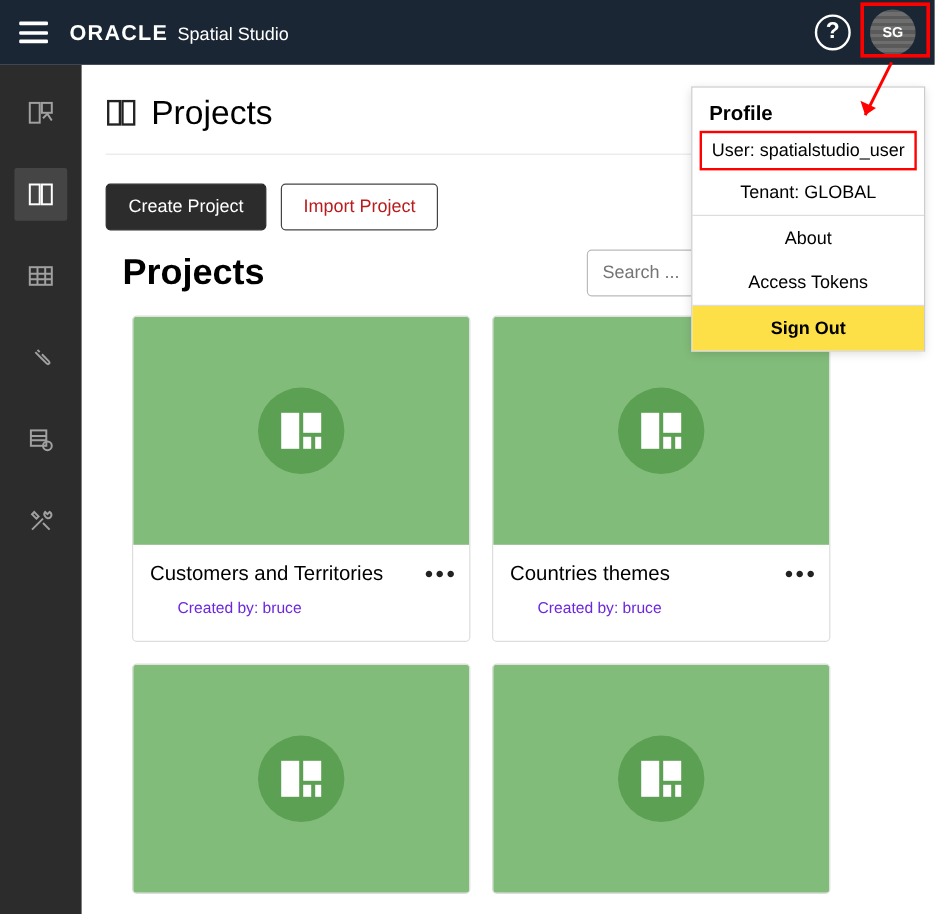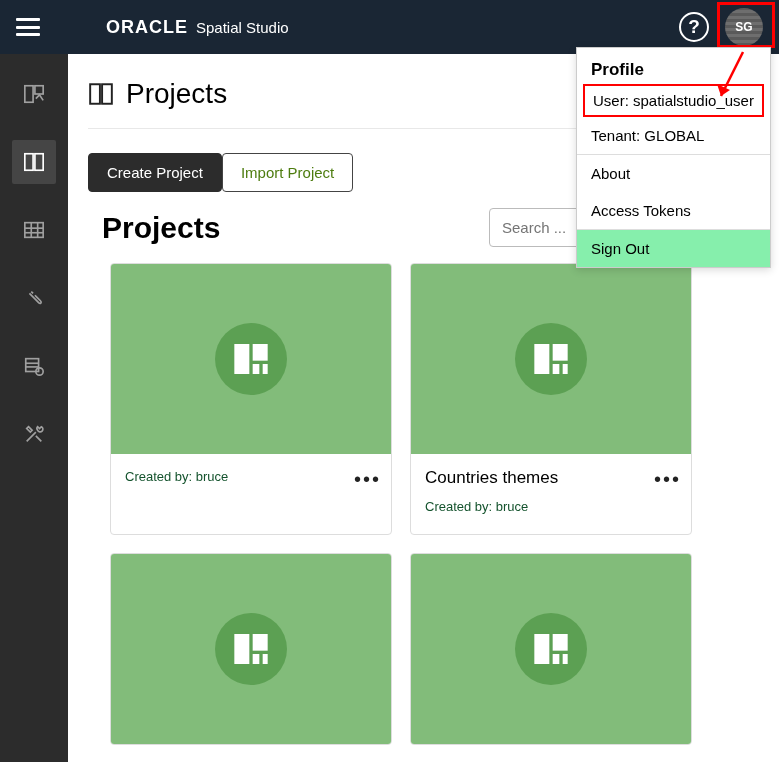"ORACLE" .brand { margin-left: 48px -> none }
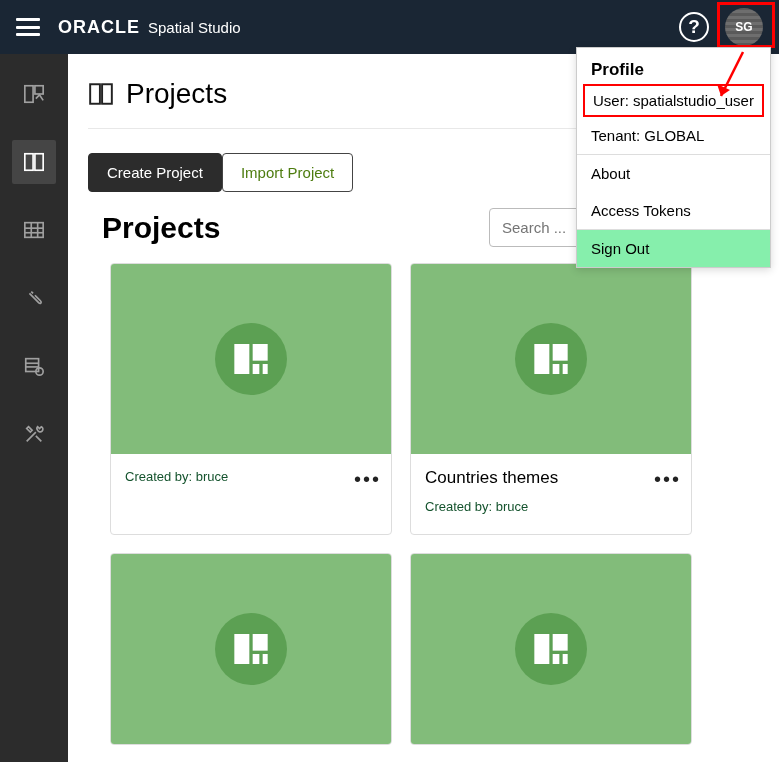"Profile" .dropdown { top: 47px -> 72px }
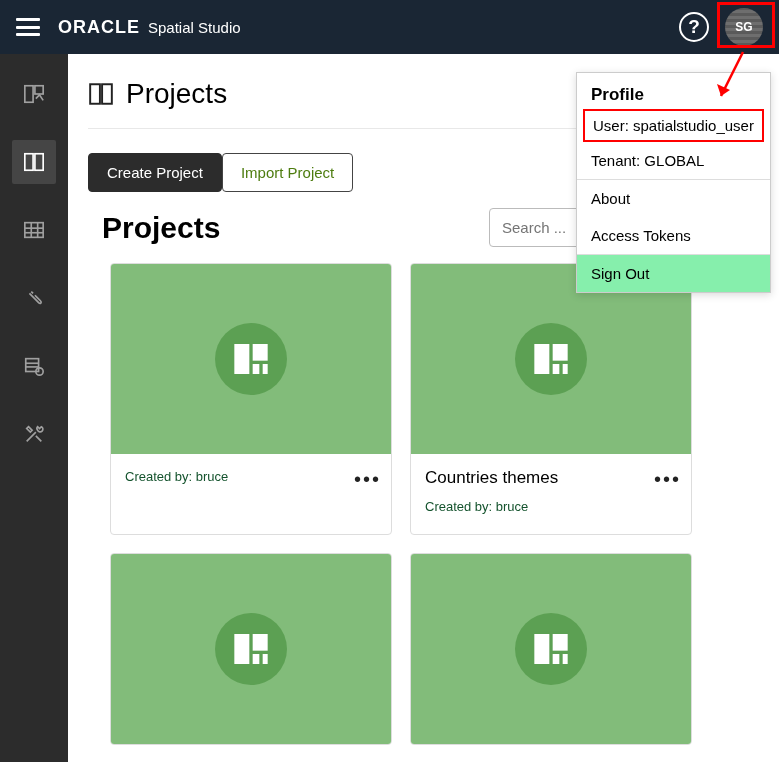"User: spatialstudio_user" .dropdown-item { text-align: none -> center }
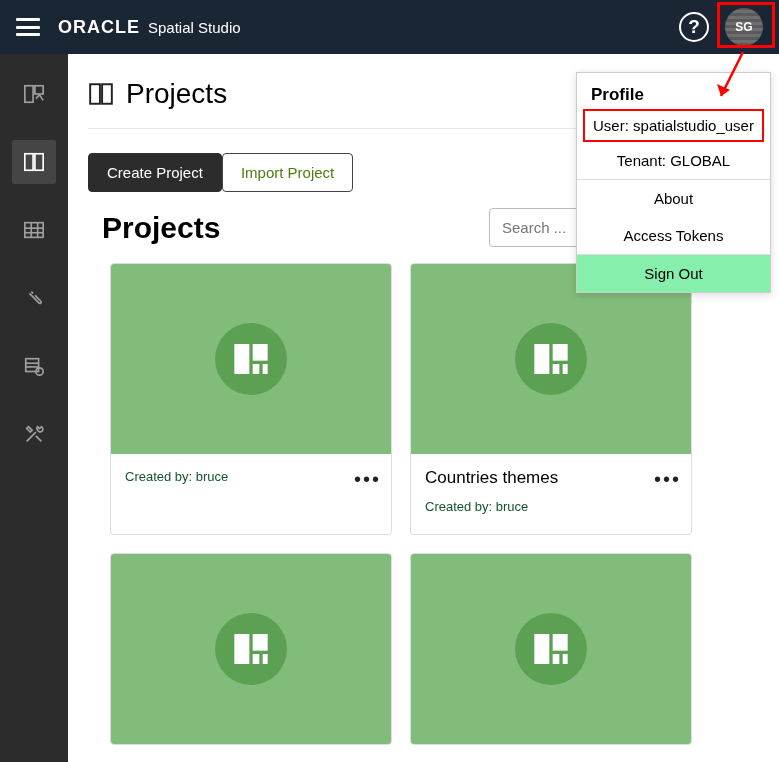"Create Project" .toolbar { gap: none -> 12px }
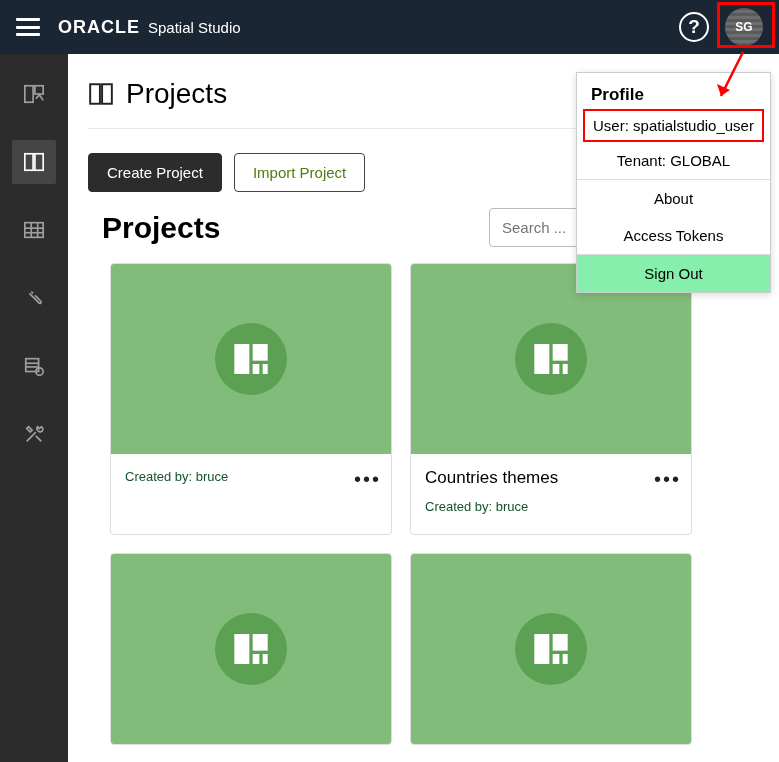"Import Project" .btn-secondary { color: #4d7c0f -> #b91c1c }
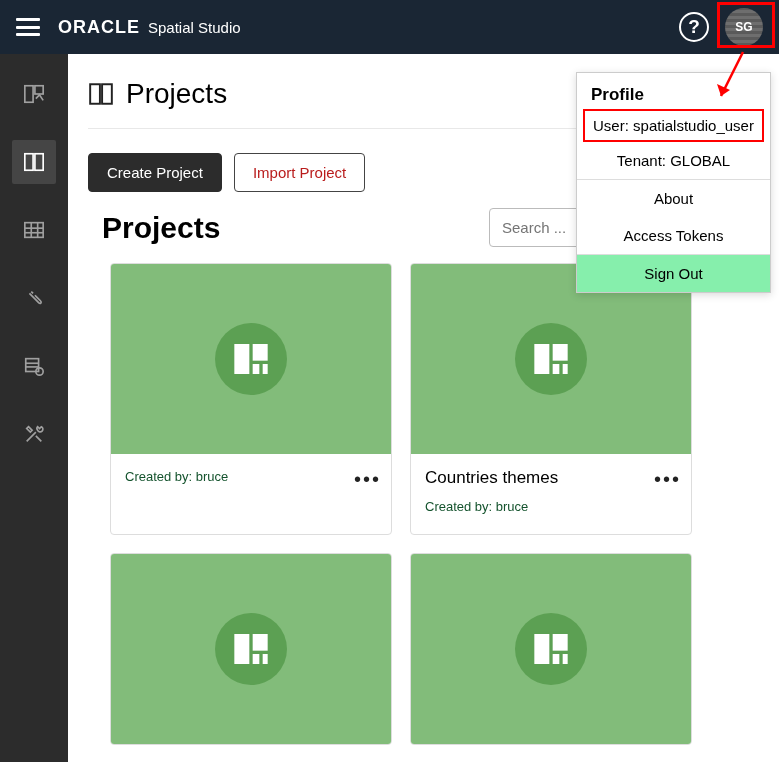"Sign Out" .dropdown-item.hovered { background: #86efac -> #fde047; font-weight: none -> bold }
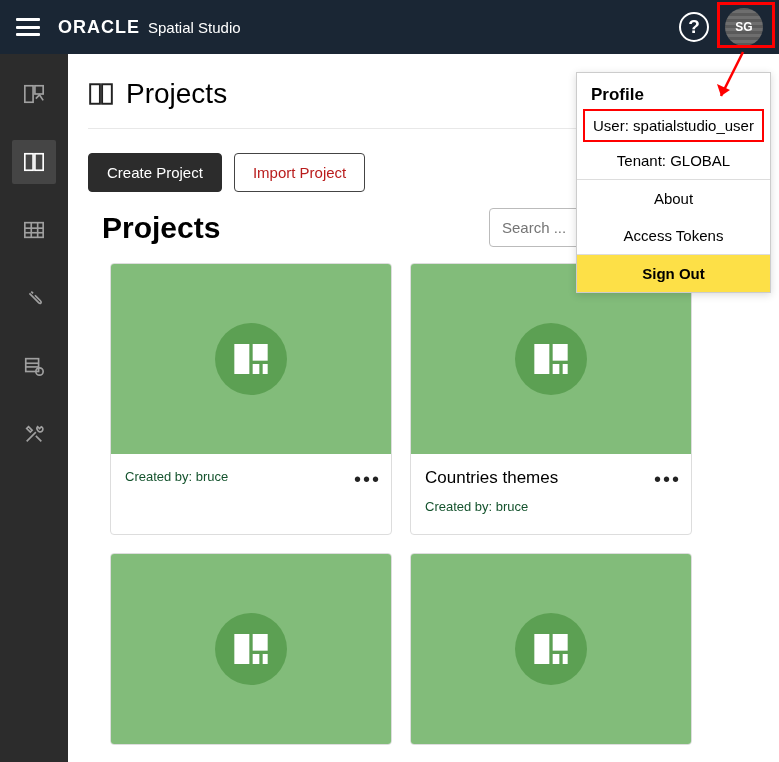"Customers and Territories" div.card-title { html: none -> <div>Customers and Territories</div> }
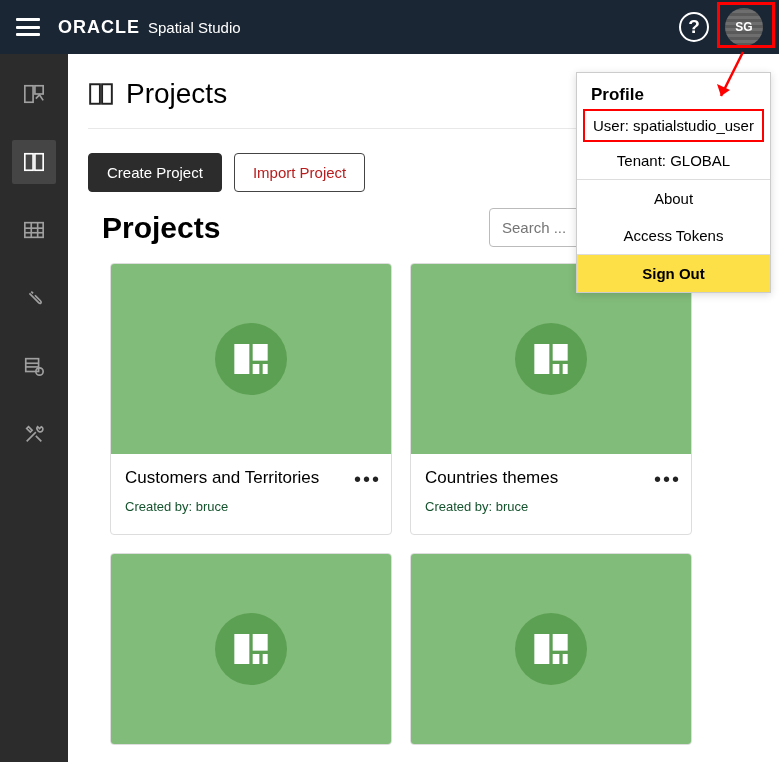"Created by: bruce" .card-meta { color: #14532d -> #6d28d9; margin-left: none -> 23px }
